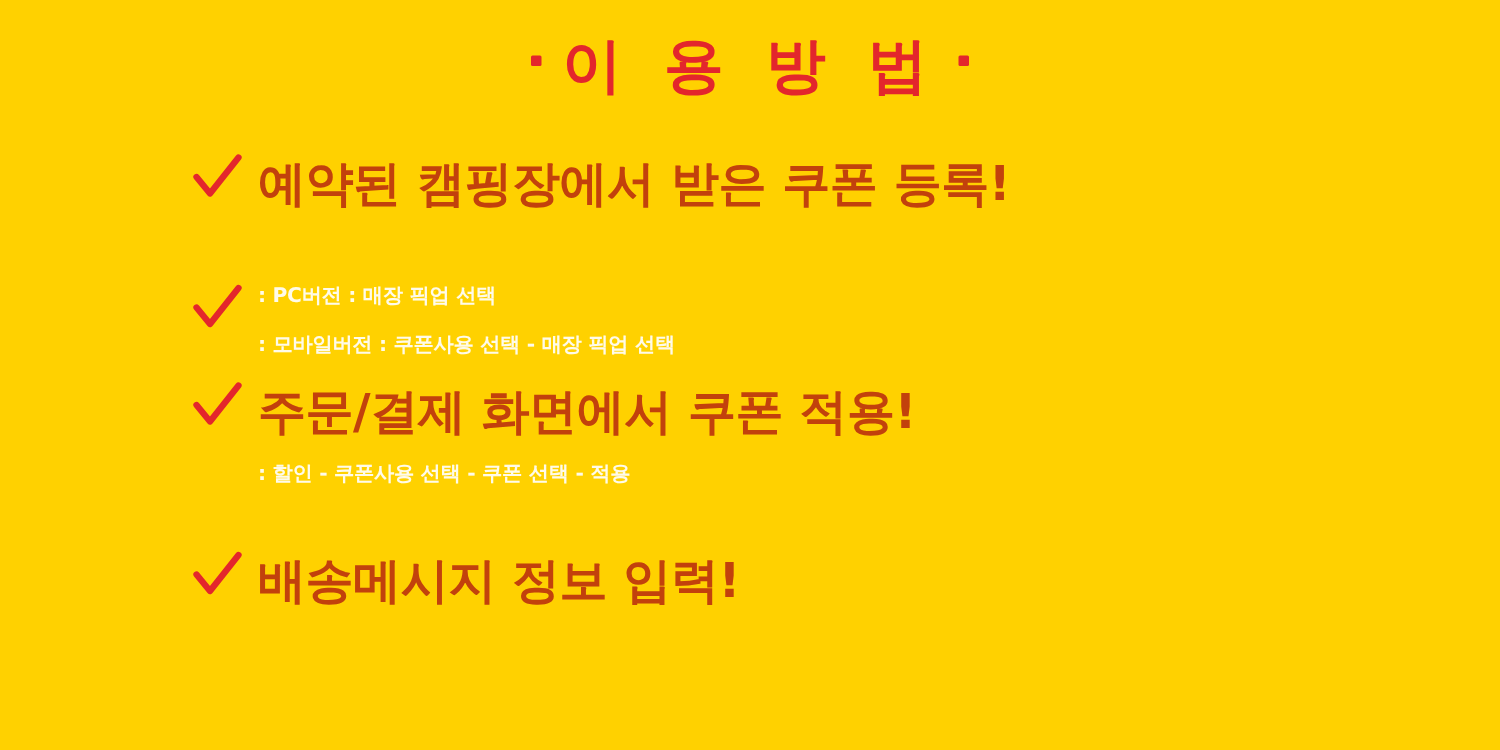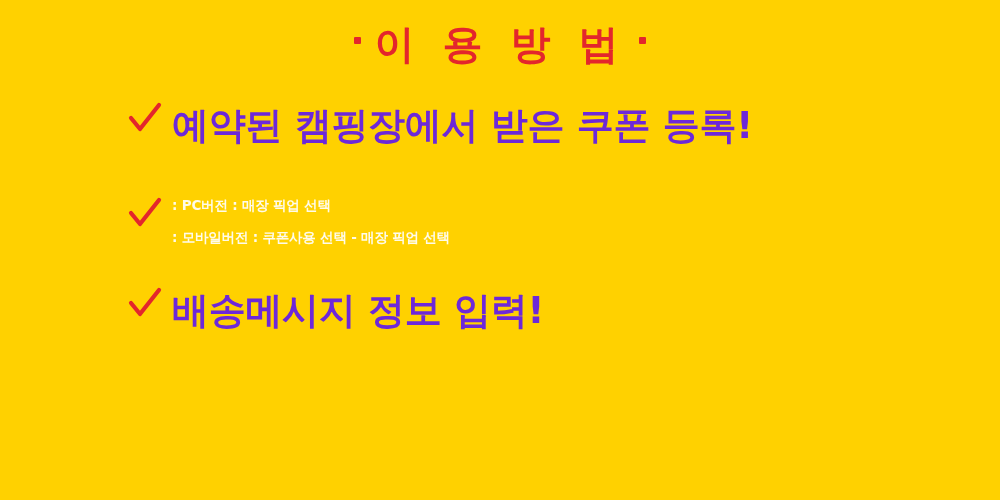"예약된 캠핑장에서 받은 쿠폰 등록!" .step-heading { color: #6d28d9 -> #c2410c; font-size: 37px -> 32px }
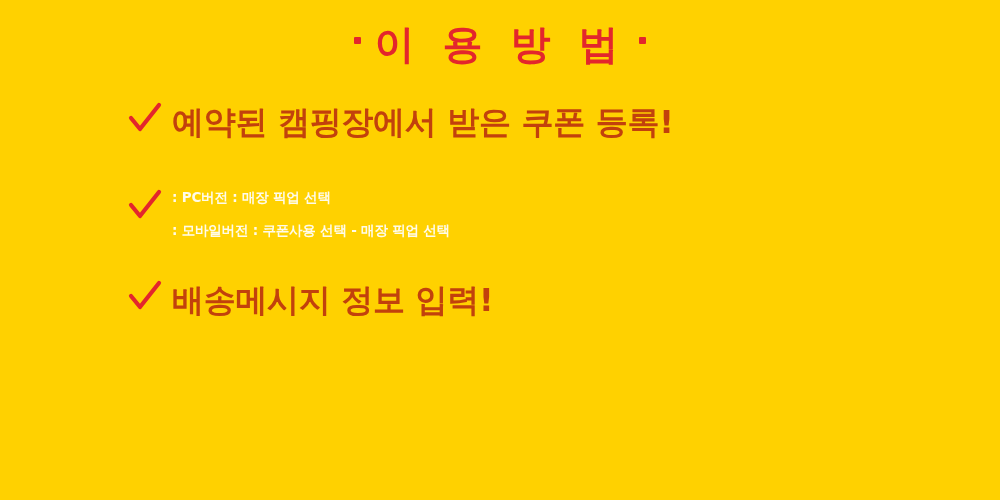"주문/결제 화면에서 쿠폰 적용!" div.step { html: none -> <div> <span> <svg> <path></path> </svg> </span> <div> <div>주문/결제 화면에서 쿠폰 적용!</div> </div> <div> <div>: 할인 - 쿠폰사용 선택 - 쿠폰 선택 - 적용</div> </div> </div> }
